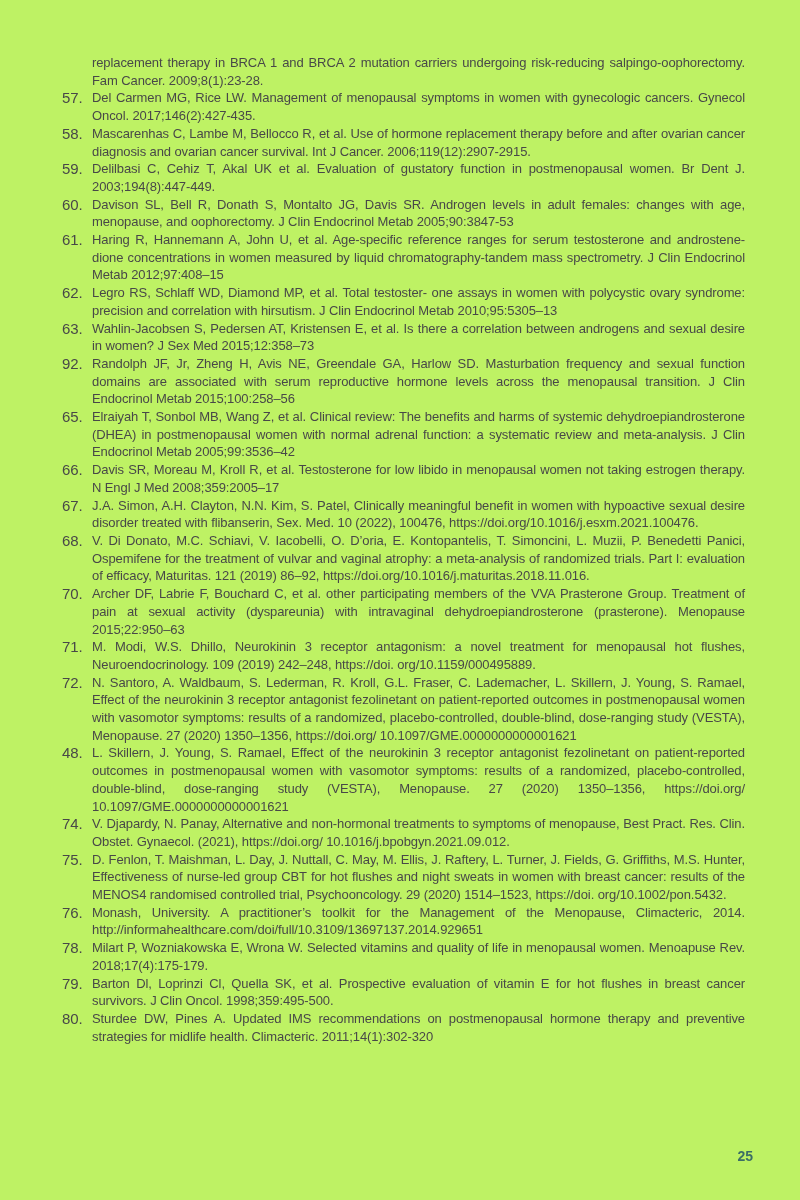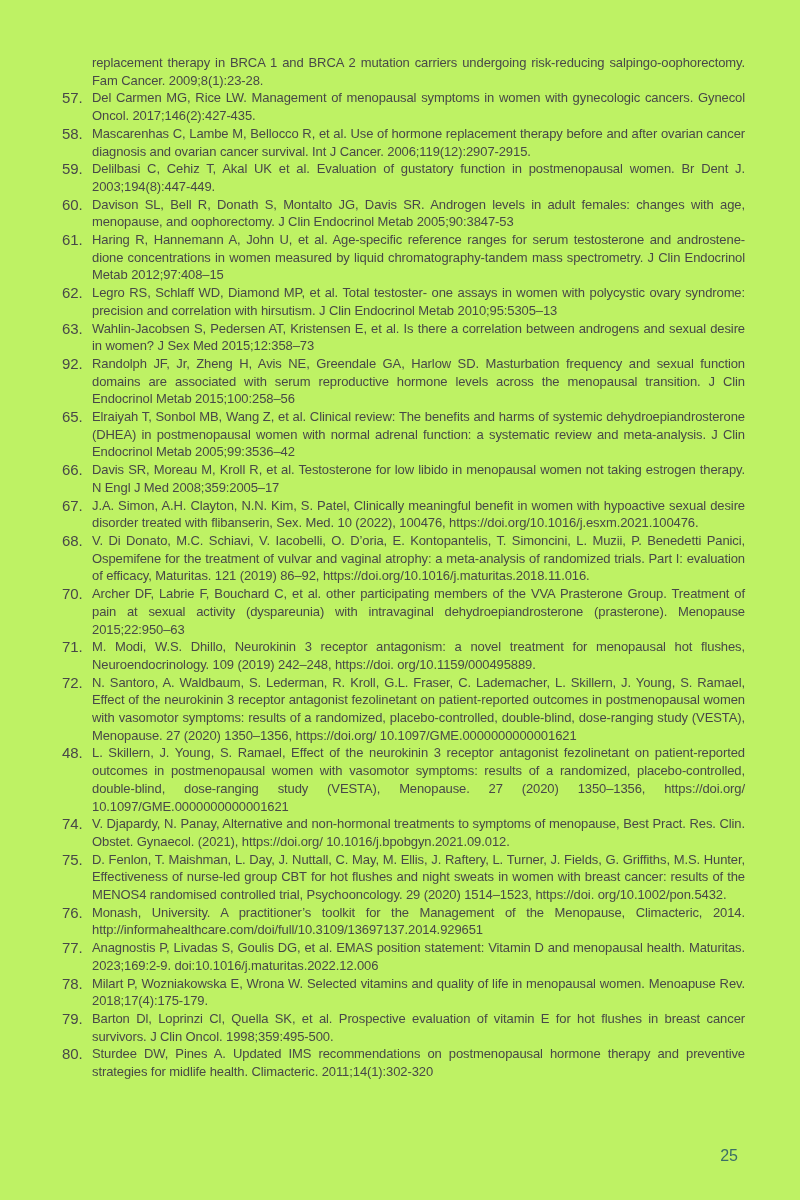"77." div.ref-item { html: <div> <span>77.</span> <p>Anagnostis P, Livadas S, Goulis DG, et al. EMAS position statement: Vitamin D and menopausal health. Maturitas. 2023;169:2-9. doi:10.1016/j.maturitas.2022.12.006</p> </div> -> none }
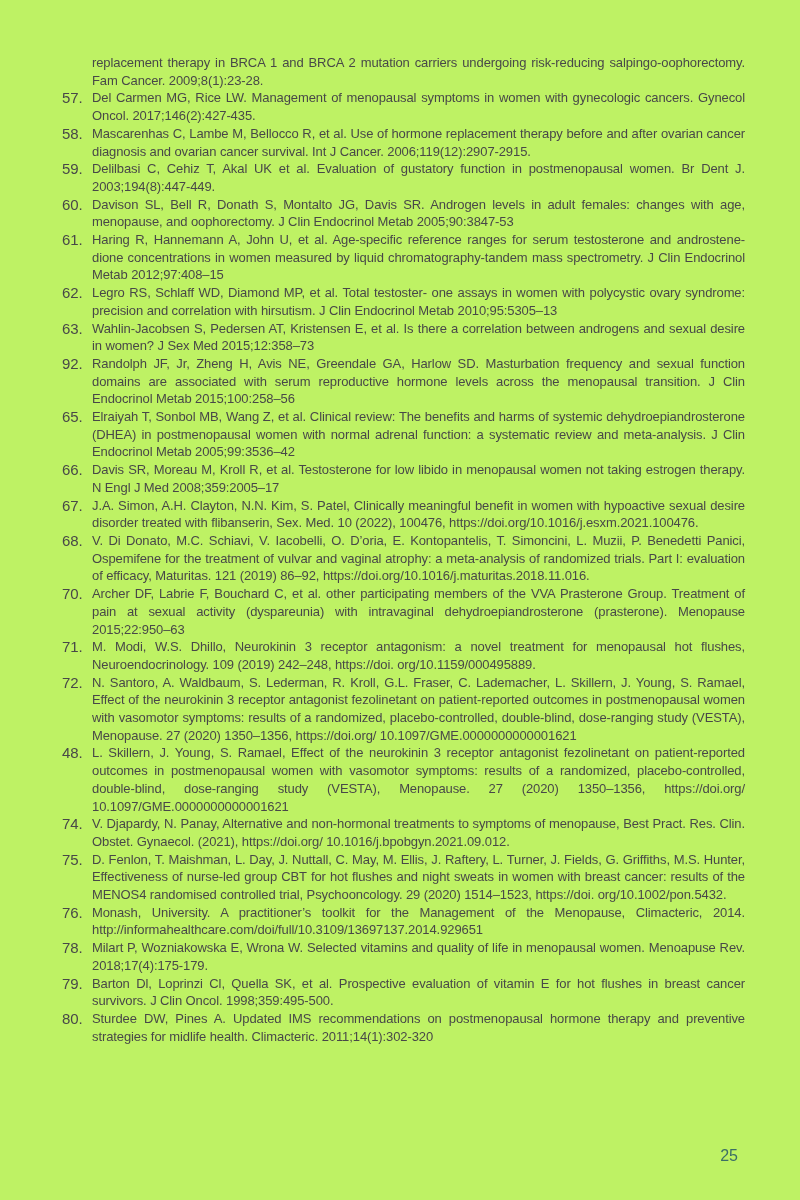"25" .page-number { font-size: 16px -> 14px; font-weight: 400 -> 700; right: 62px -> 47px }
